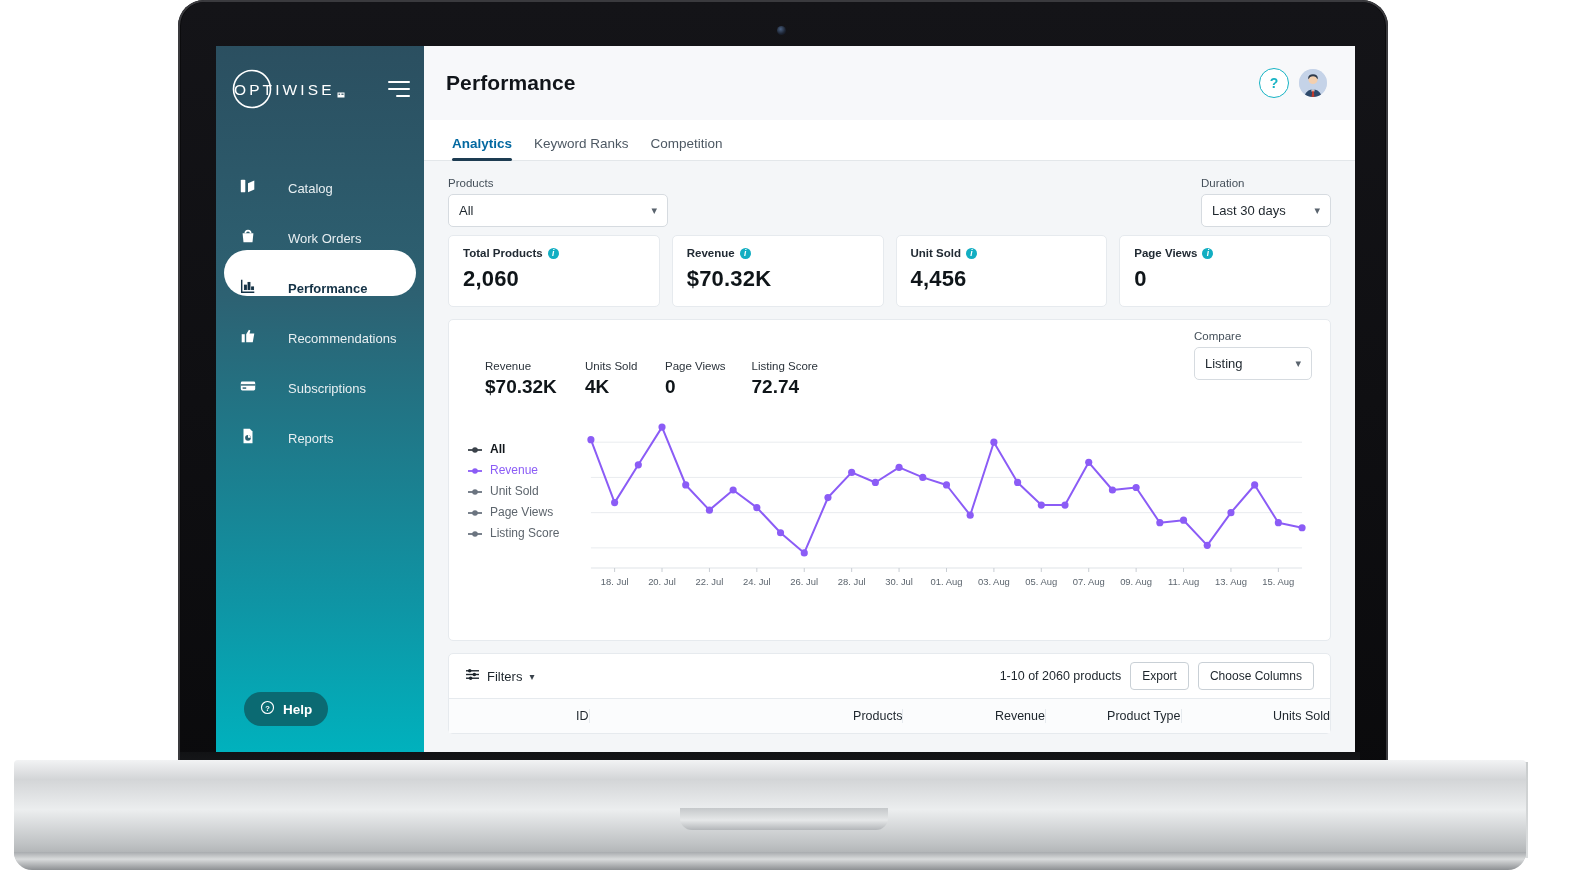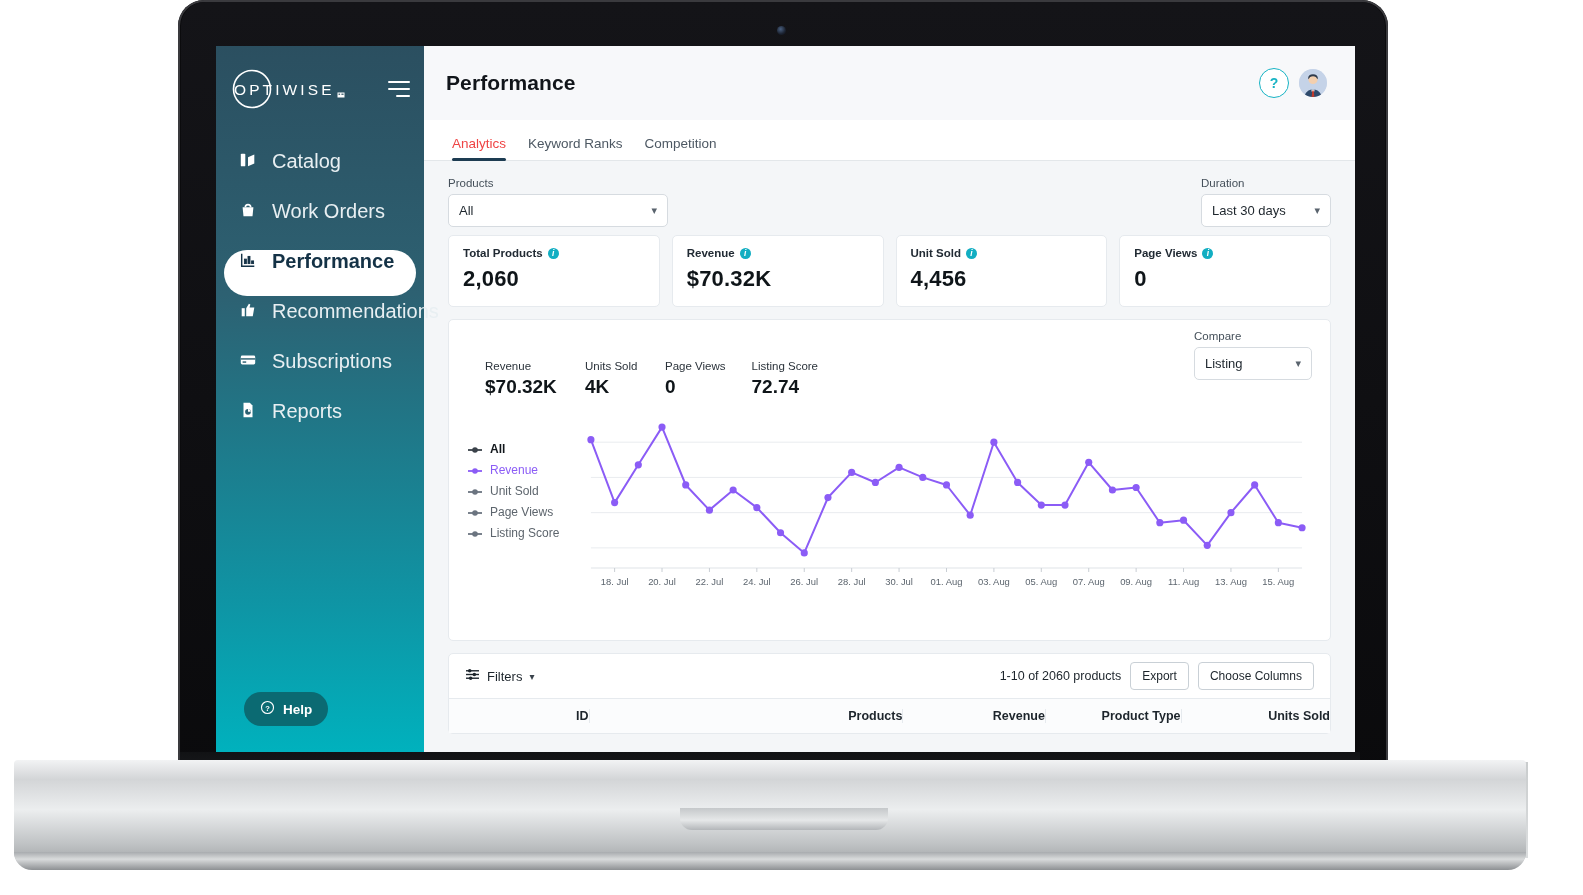"Analytics" .tab.active { color: #ef4444 -> #0369a1; font-weight: 400 -> 700 }
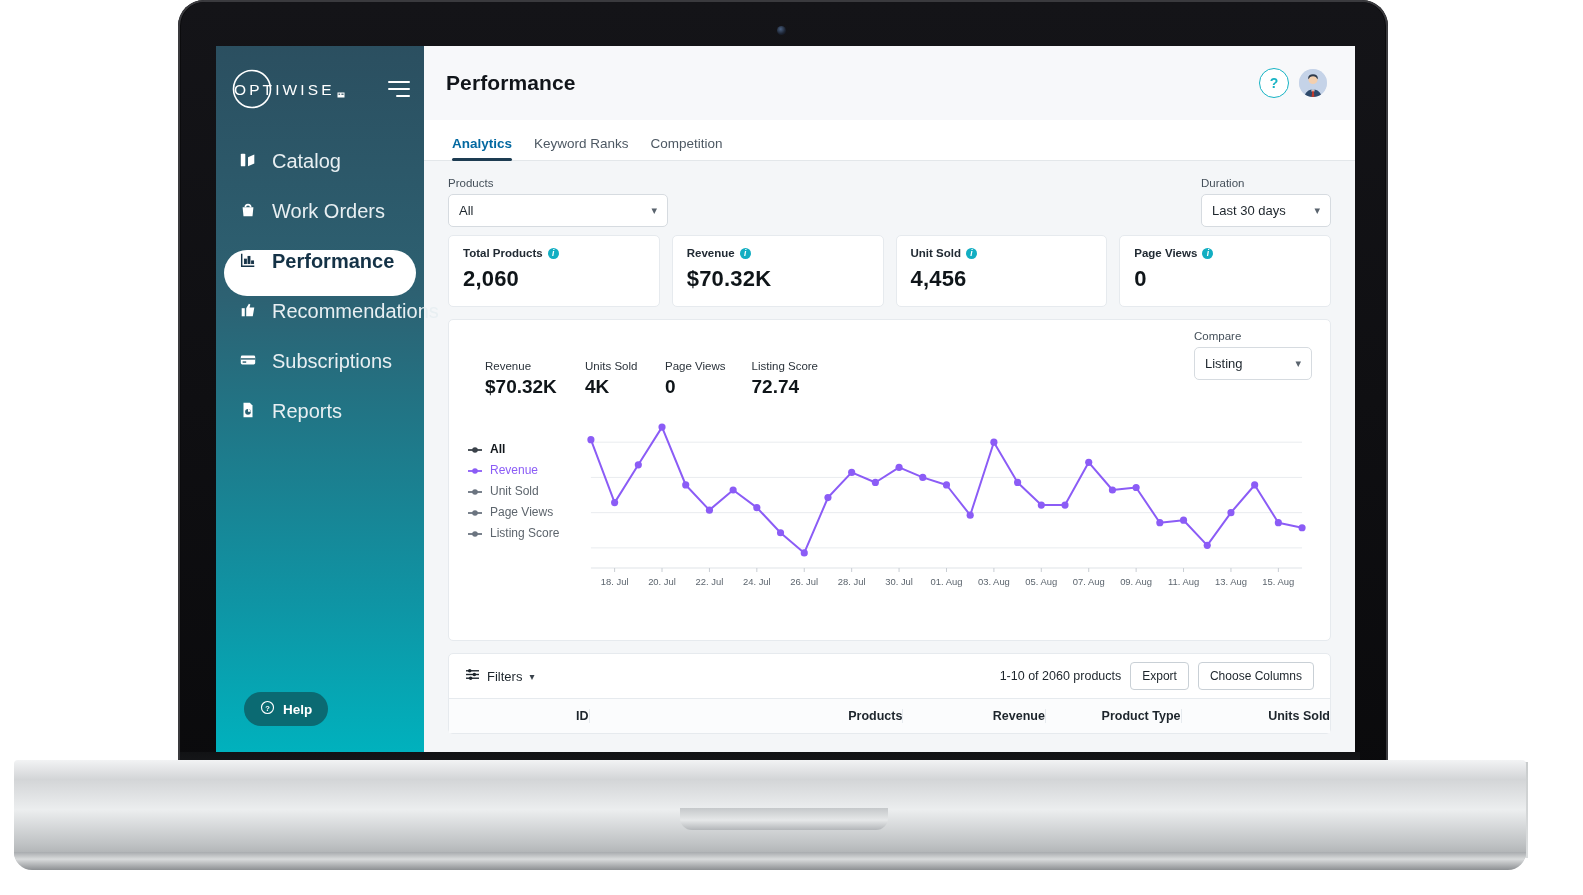"Catalog" .nav-item { align-items: flex-start -> flex-end; font-size: 20px -> 13px; gap: 14px -> 30px }
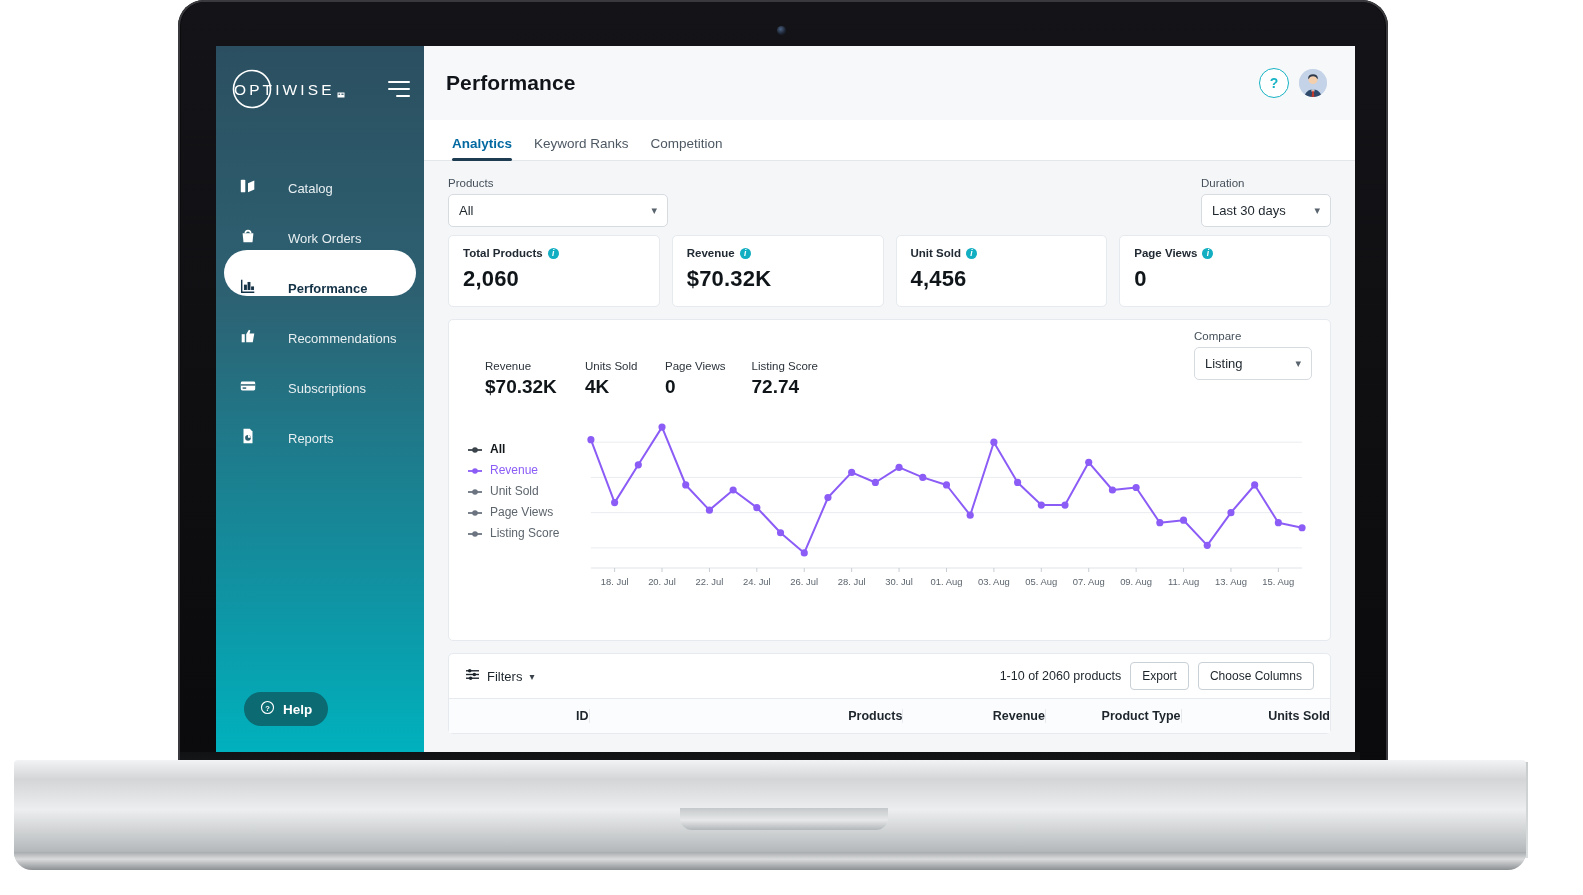"ID" .th { font-weight: bold -> none }
